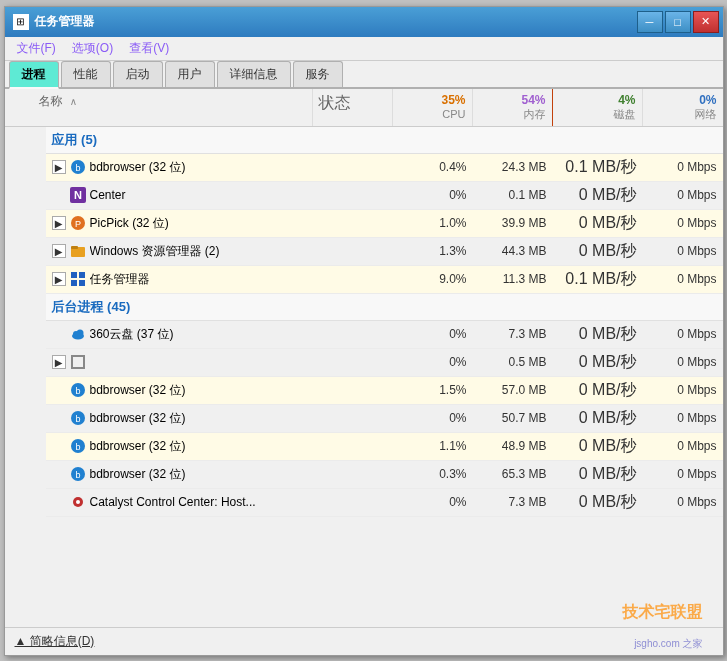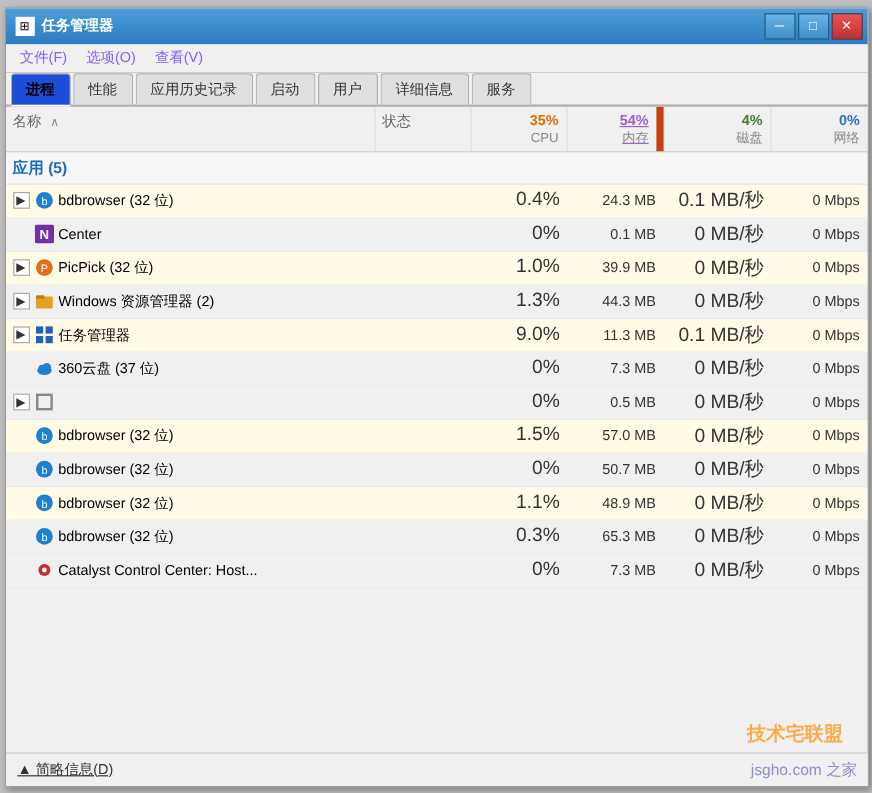"进程" .tab.active { background: #1d4ed8 -> #5eead4 }
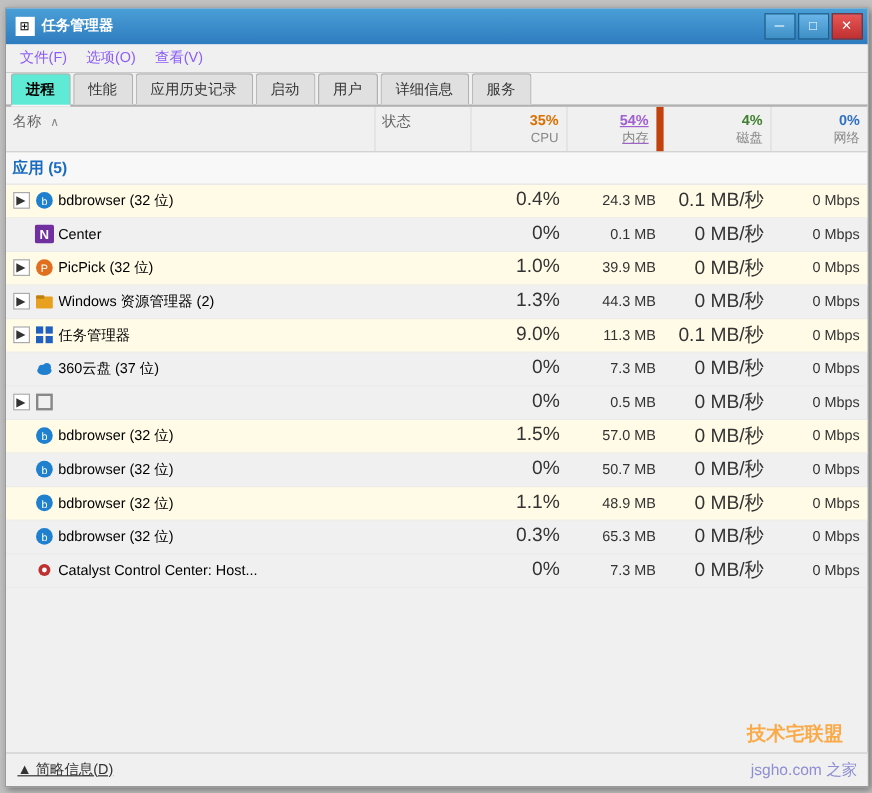"应用历史记录" div.tab { html: <div>应用历史记录</div> -> none }
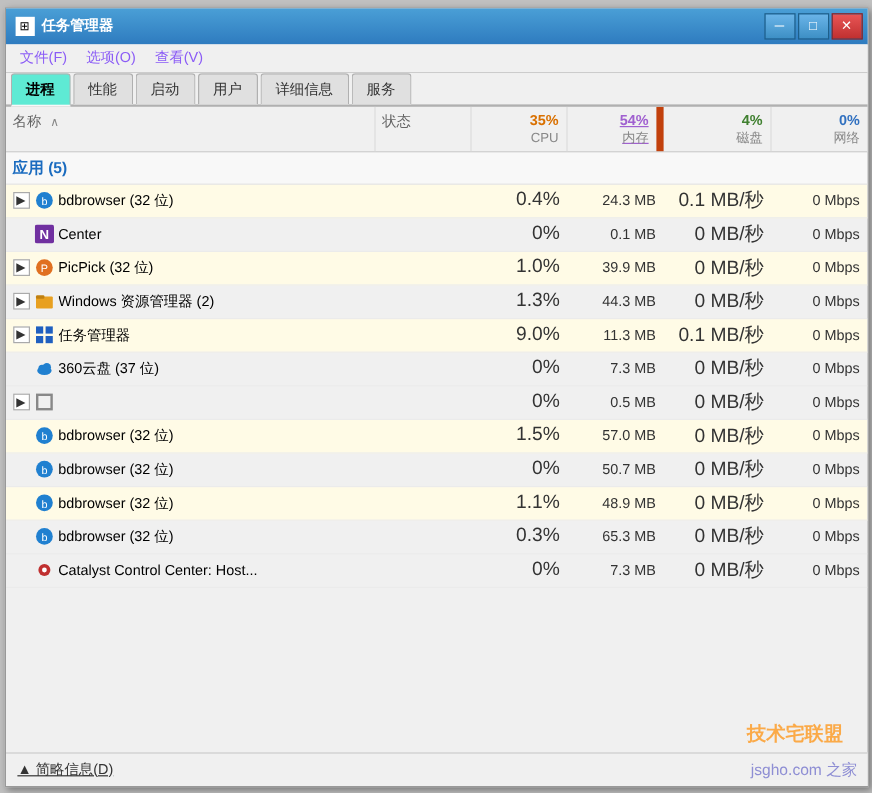"名称 ∧" .table-header { padding-left: none -> 28px }
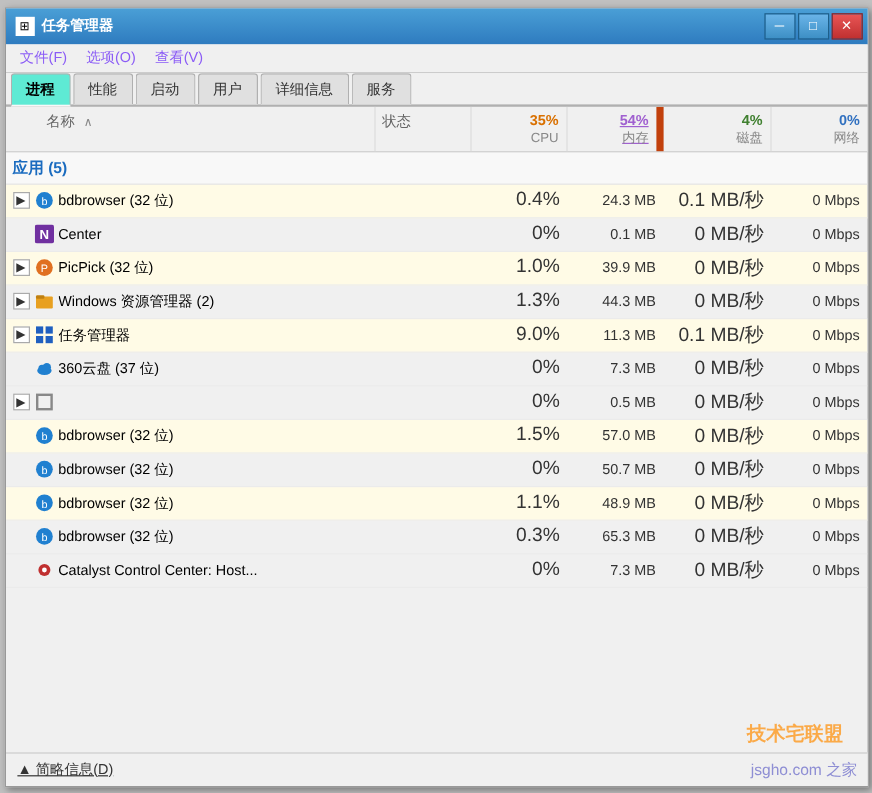"状态" .col-status { font-size: 12px -> 16px }
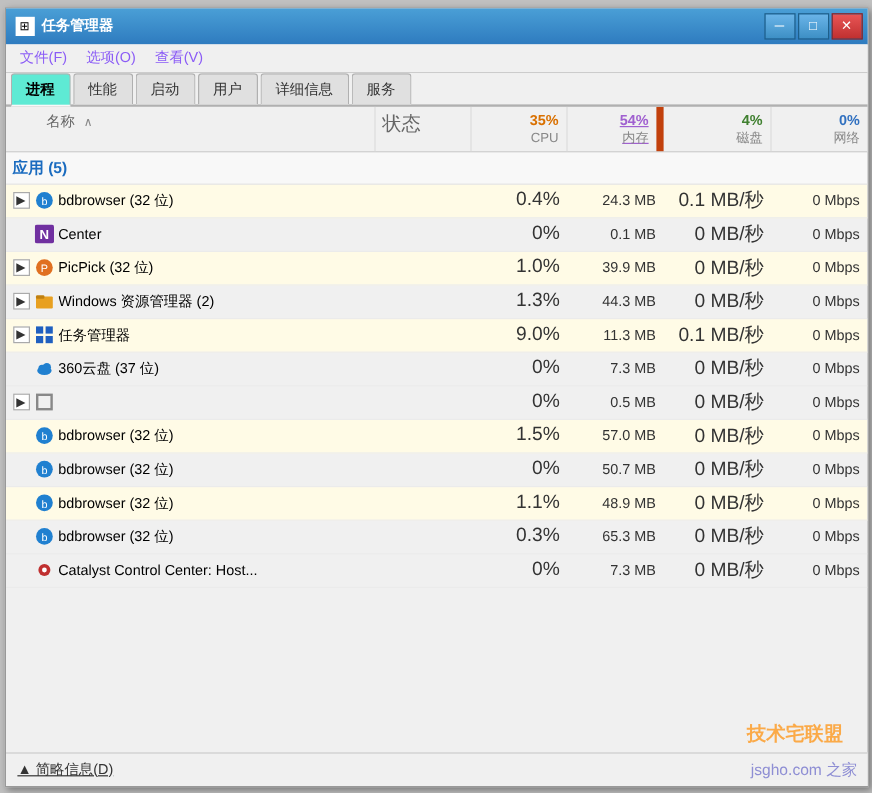"54%" .col-mem { border-right: 6px solid #c2410c -> 1px solid #c2410c; text-decoration: underline -> none }
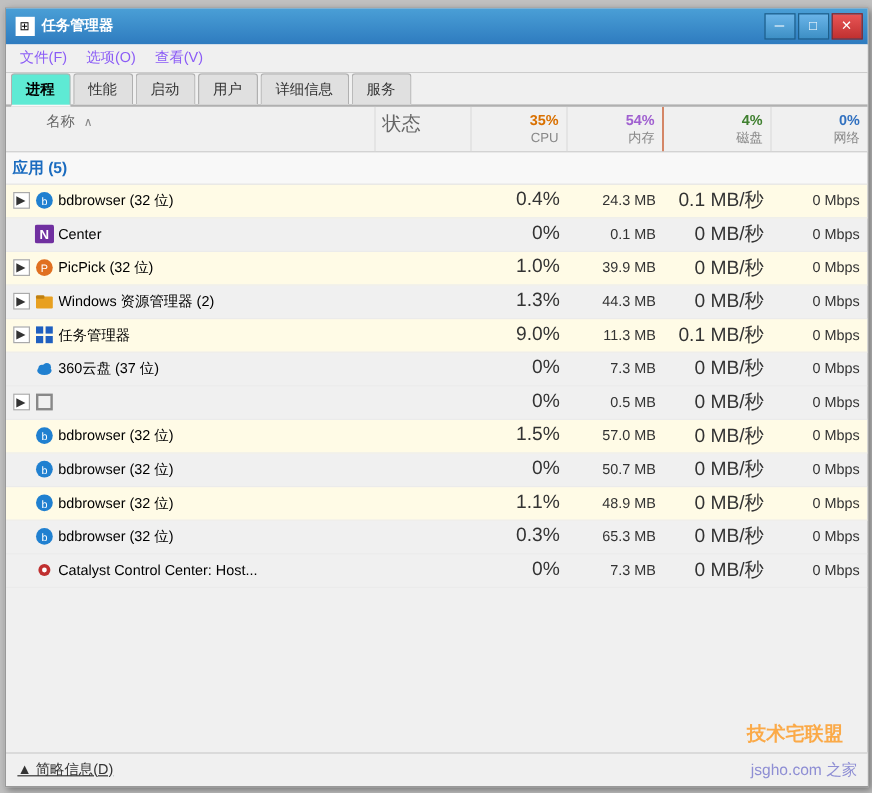"应用 (5)" .table-body { padding-left: none -> 41px }
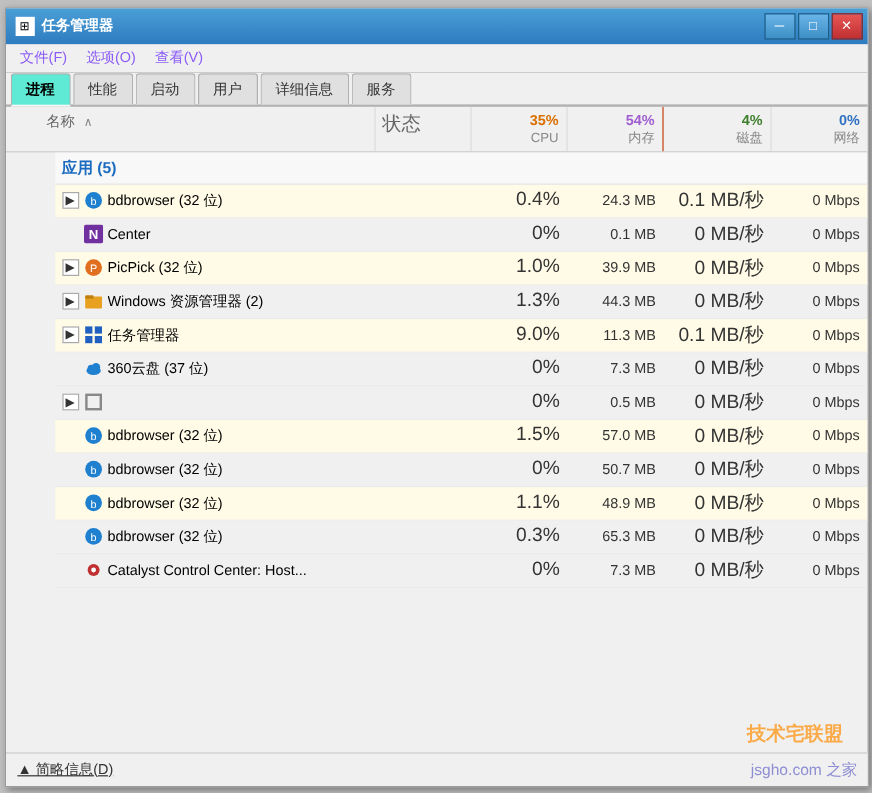"0.4%" .row-cpu { font-size: 16px -> 12px }
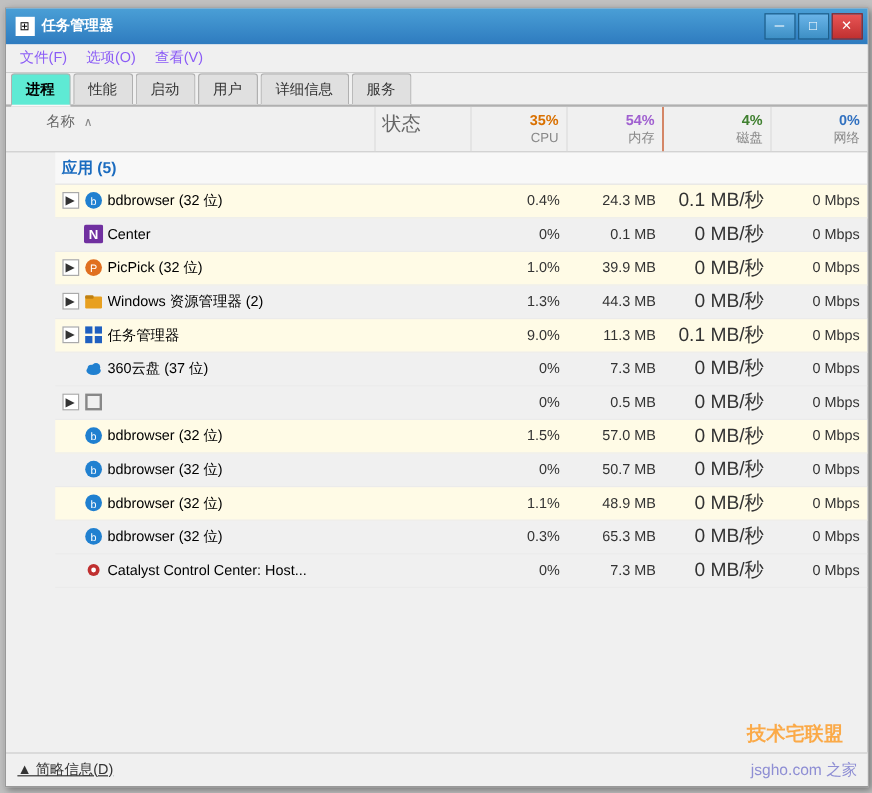"后台进程 (45)" div.section-header { html: none -> <div> <span>后台进程 (45)</span> </div> }
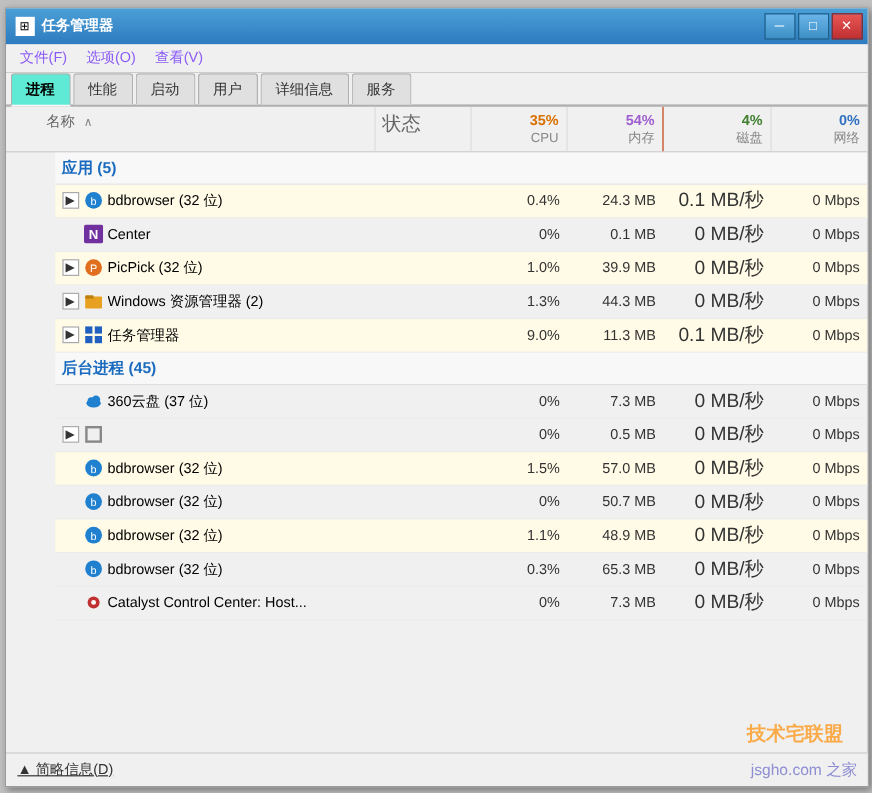"jsgho.com 之家" .watermark2 { font-size: 13px -> 10px; right: 8px -> 20px }
